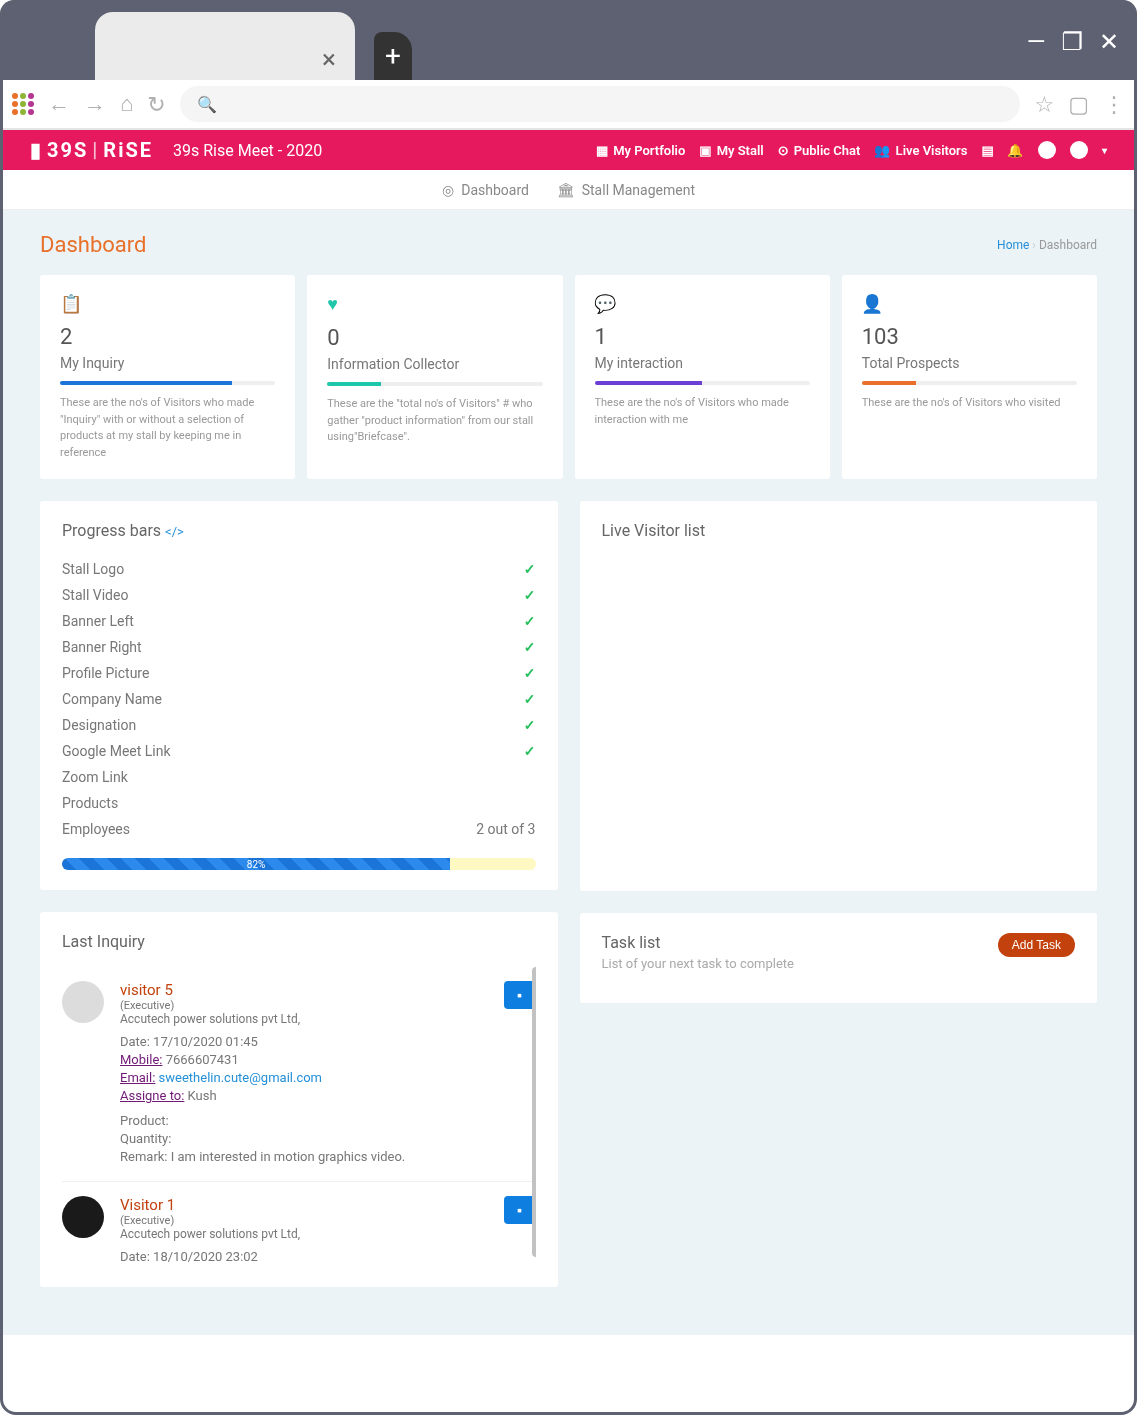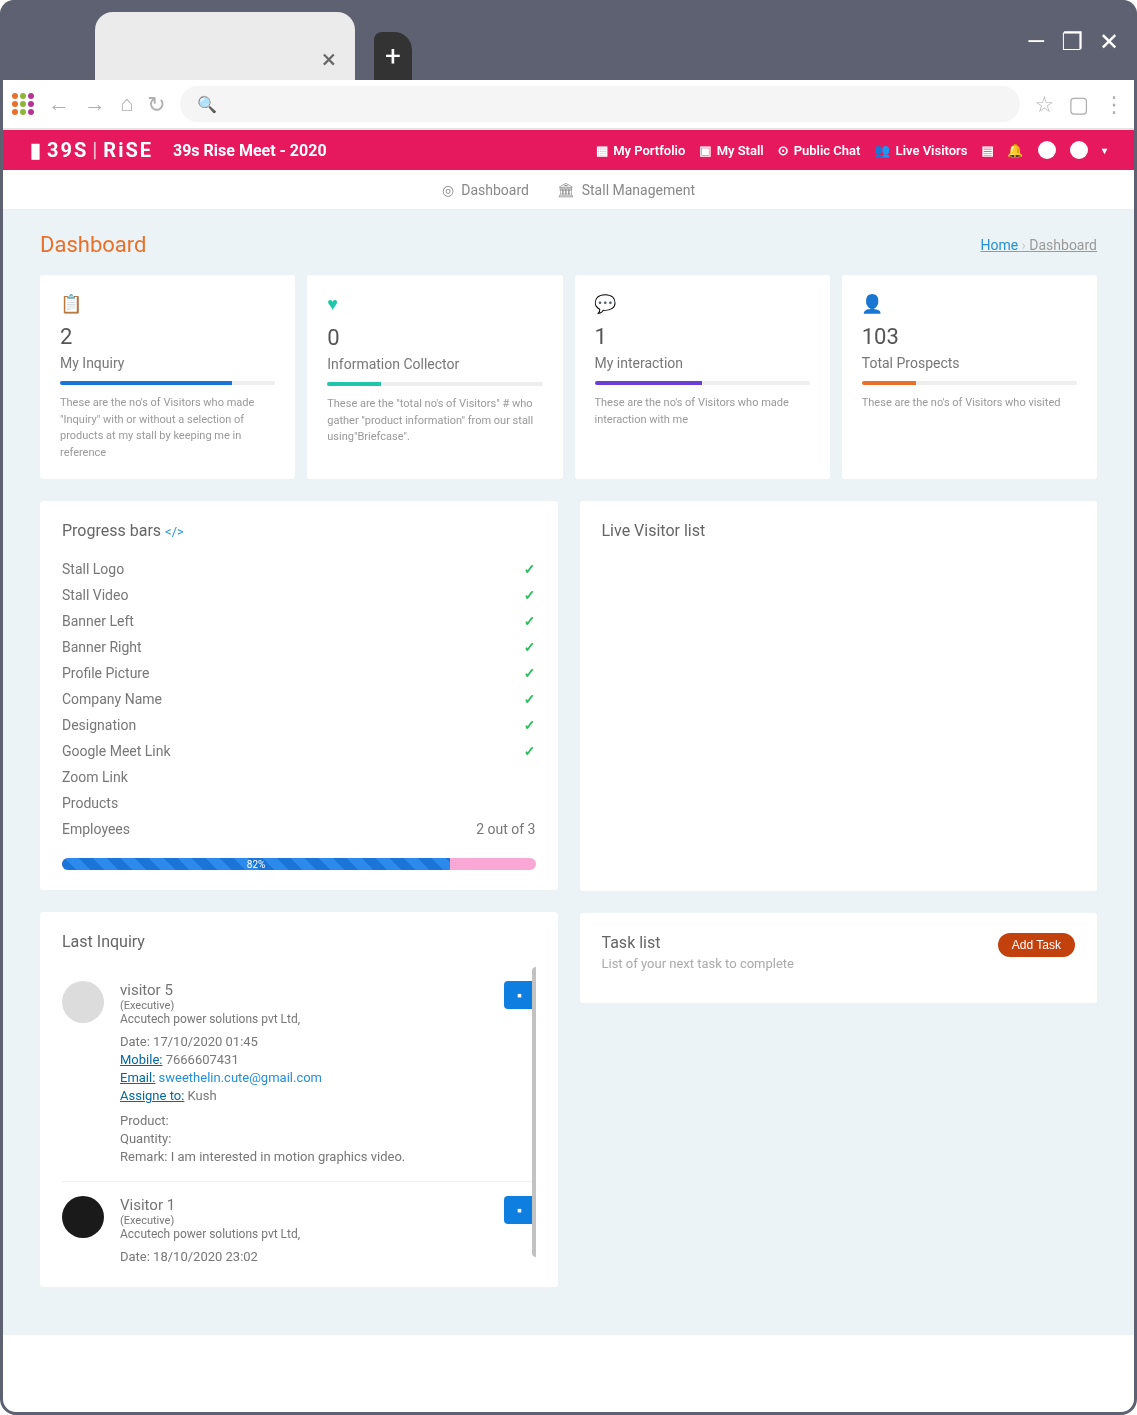"39s Rise Meet - 2020" .app-title { font-weight: 700 -> 400 }
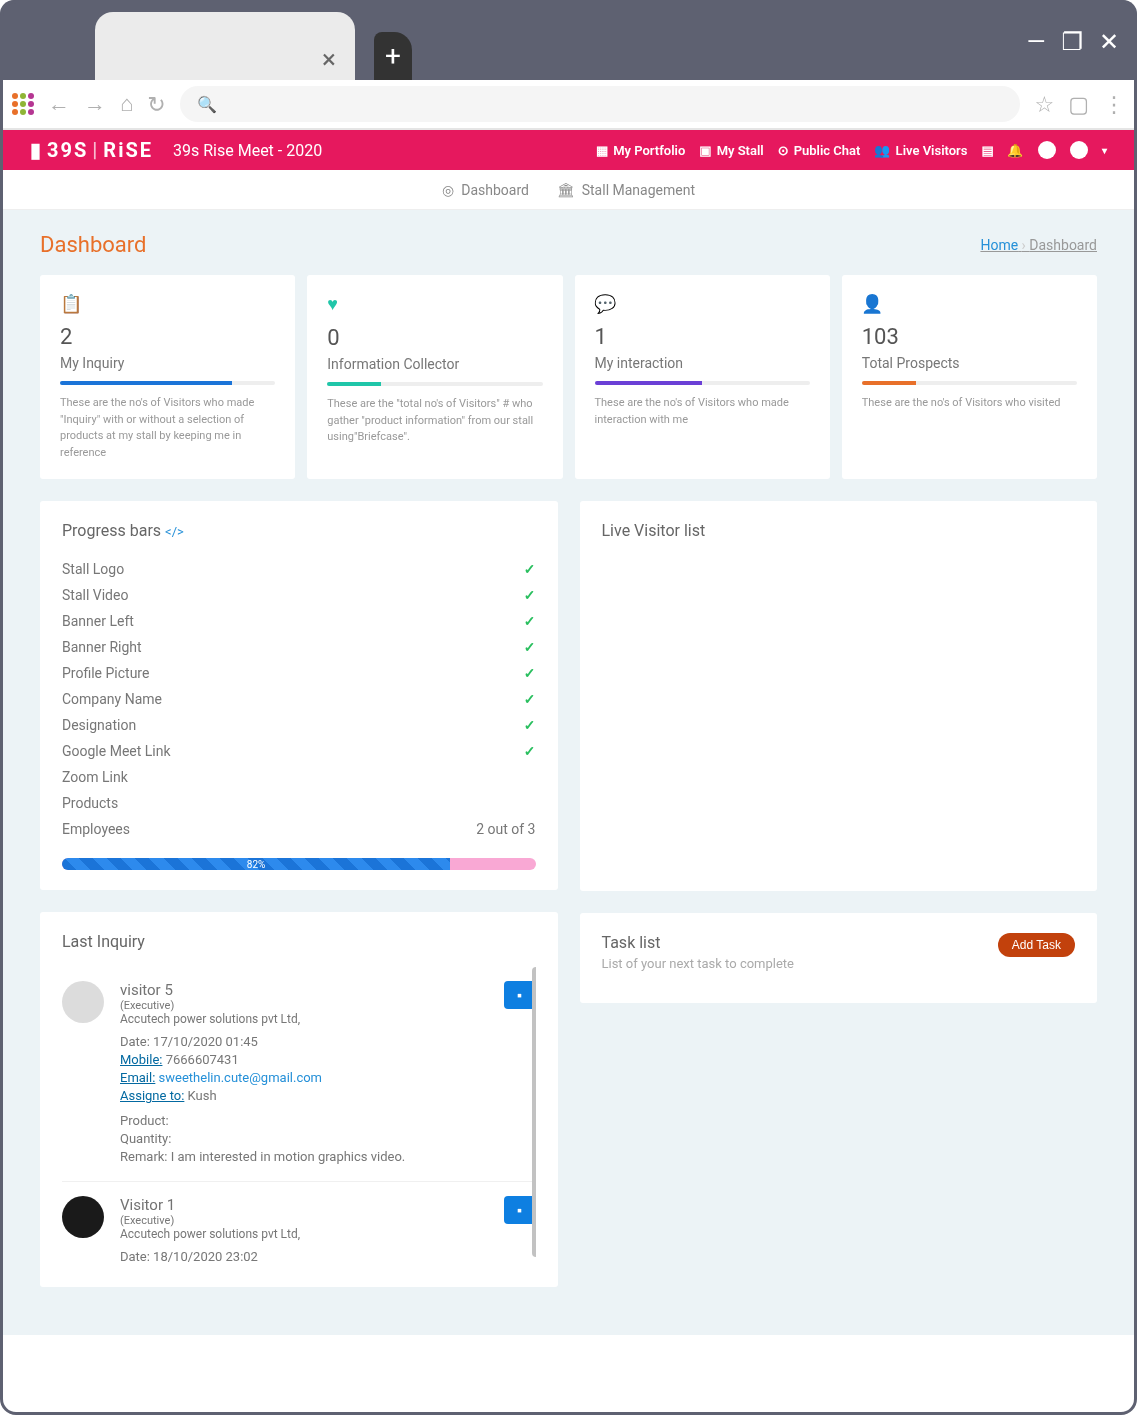"Home › Dashboard" .breadcrumb { font-size: 14px -> 12px; text-decoration: underline -> none }
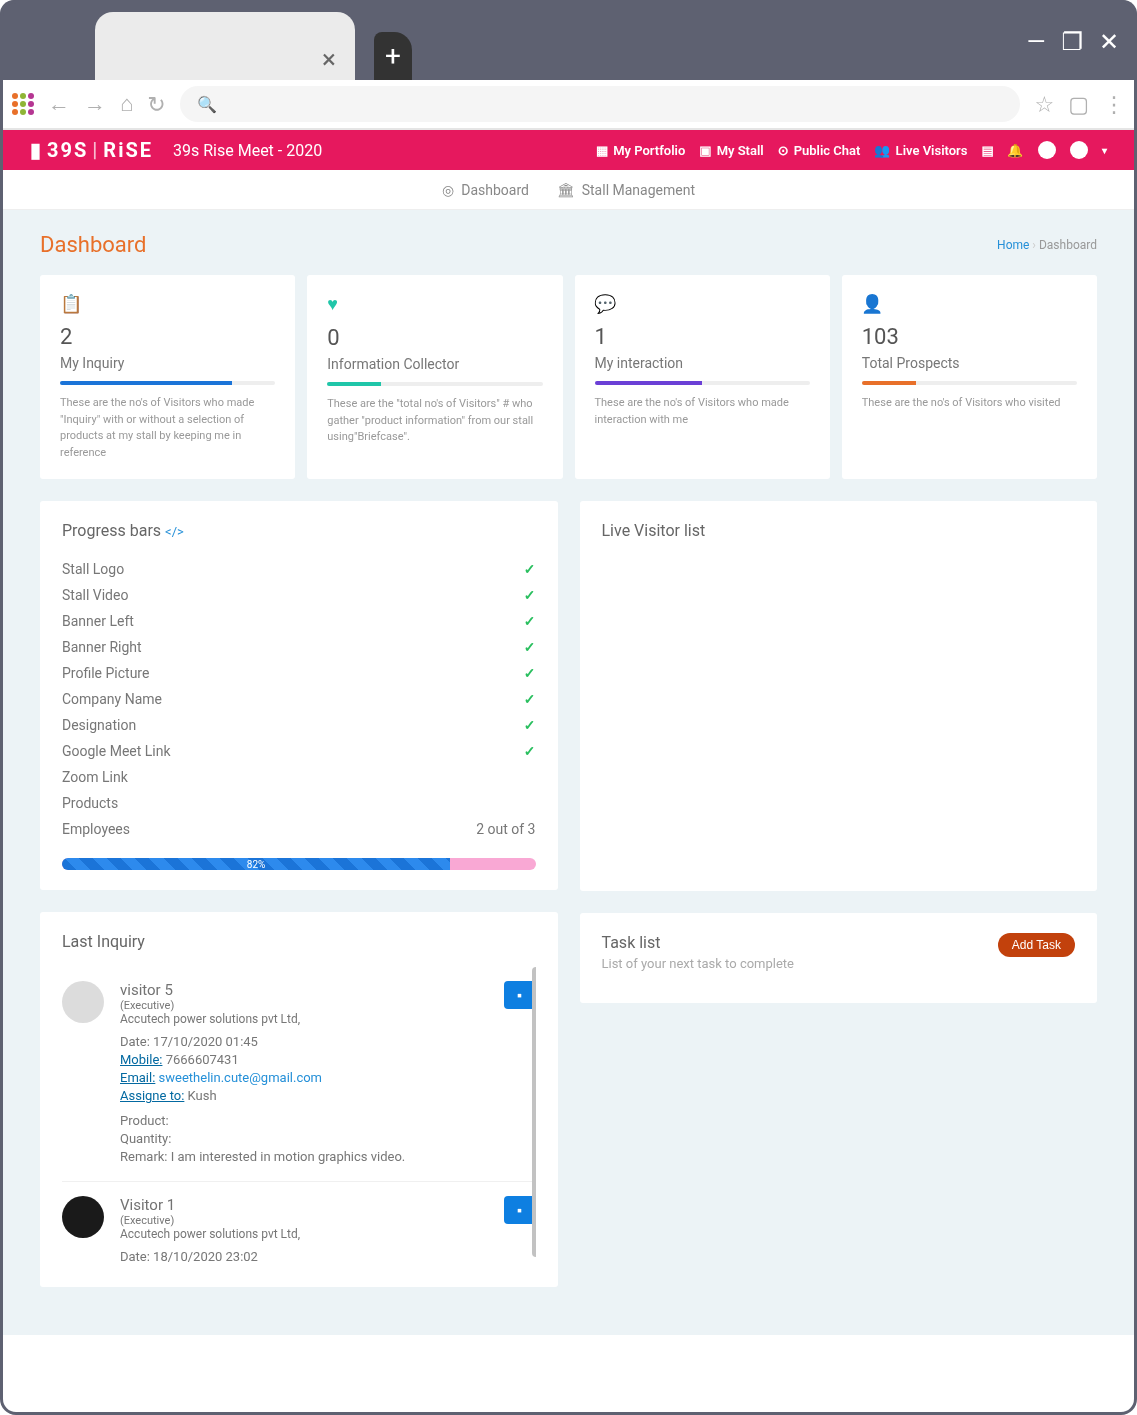"82%" .big-prog { background: #f9a8d4 -> #fef9c3 }
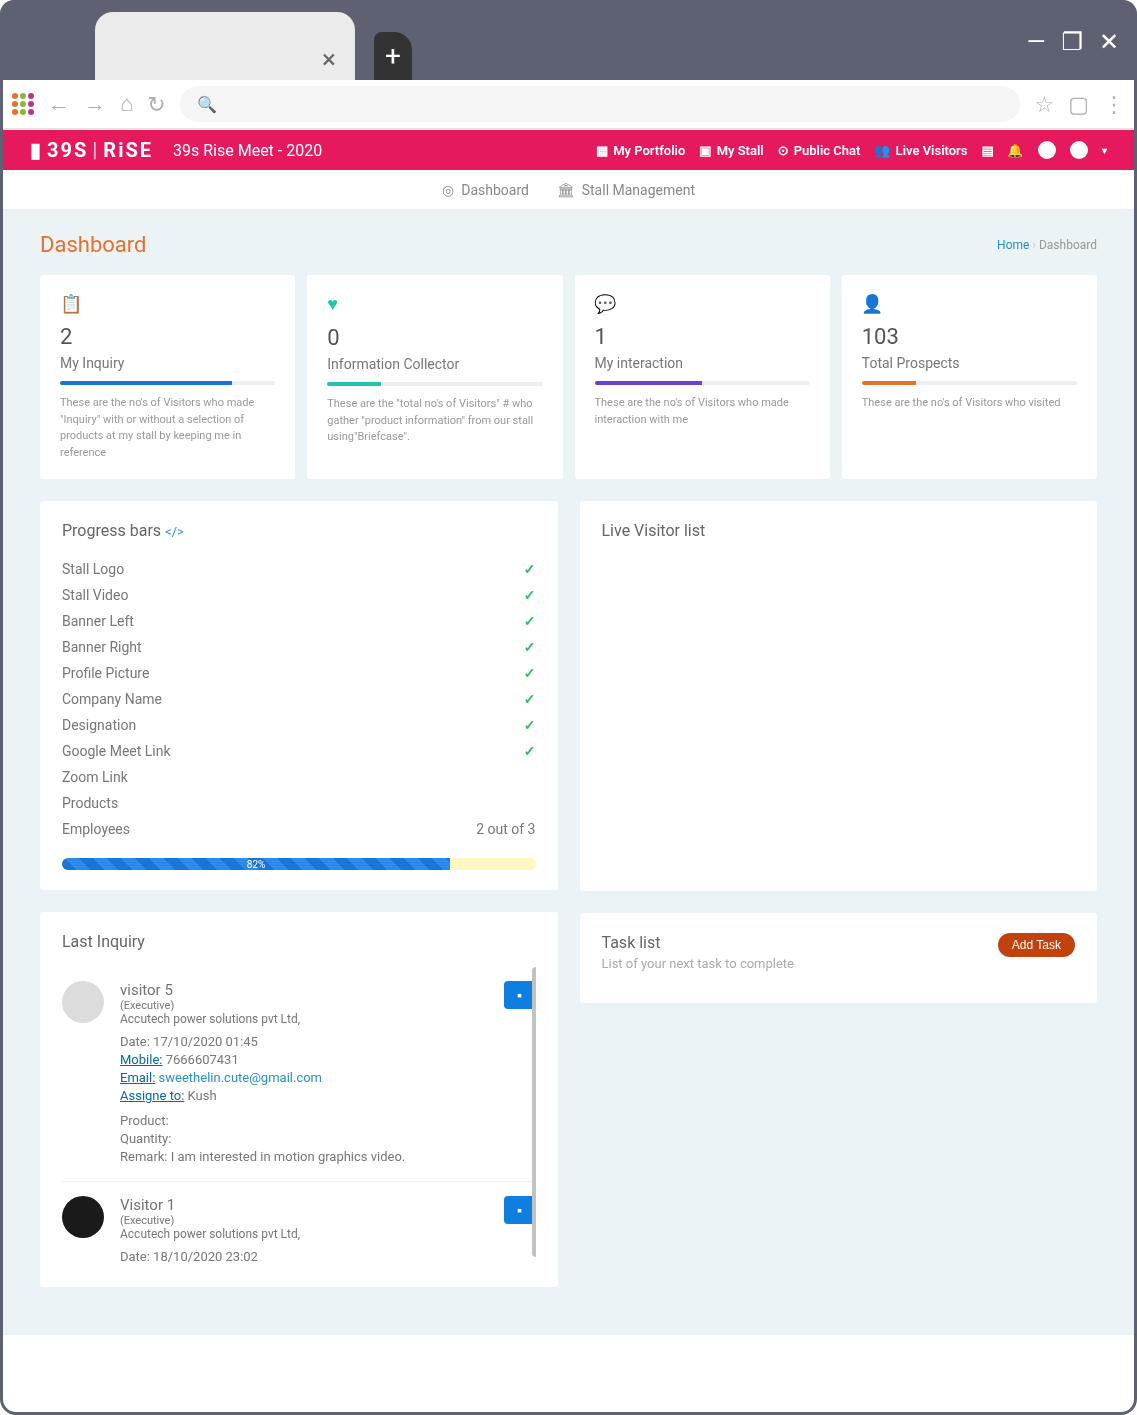"visitor 5" .inq-name { color: #737373 -> #c2410c }
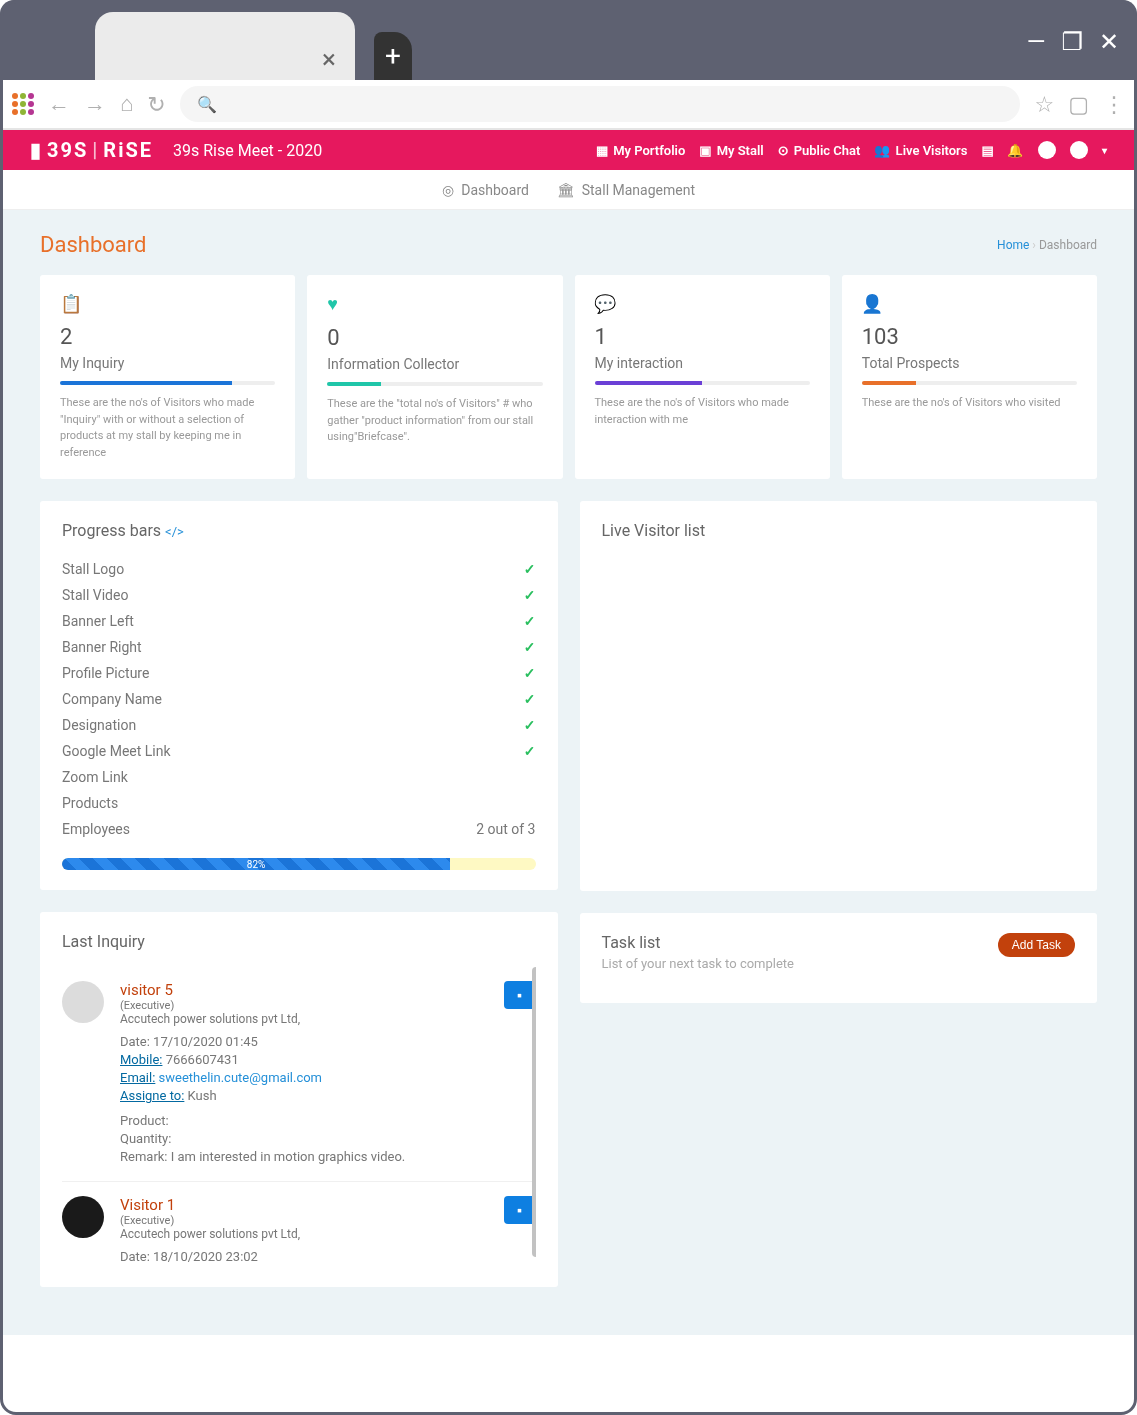"Mobile:" .inq-line u { color: #0369a1 -> #701a75 }
